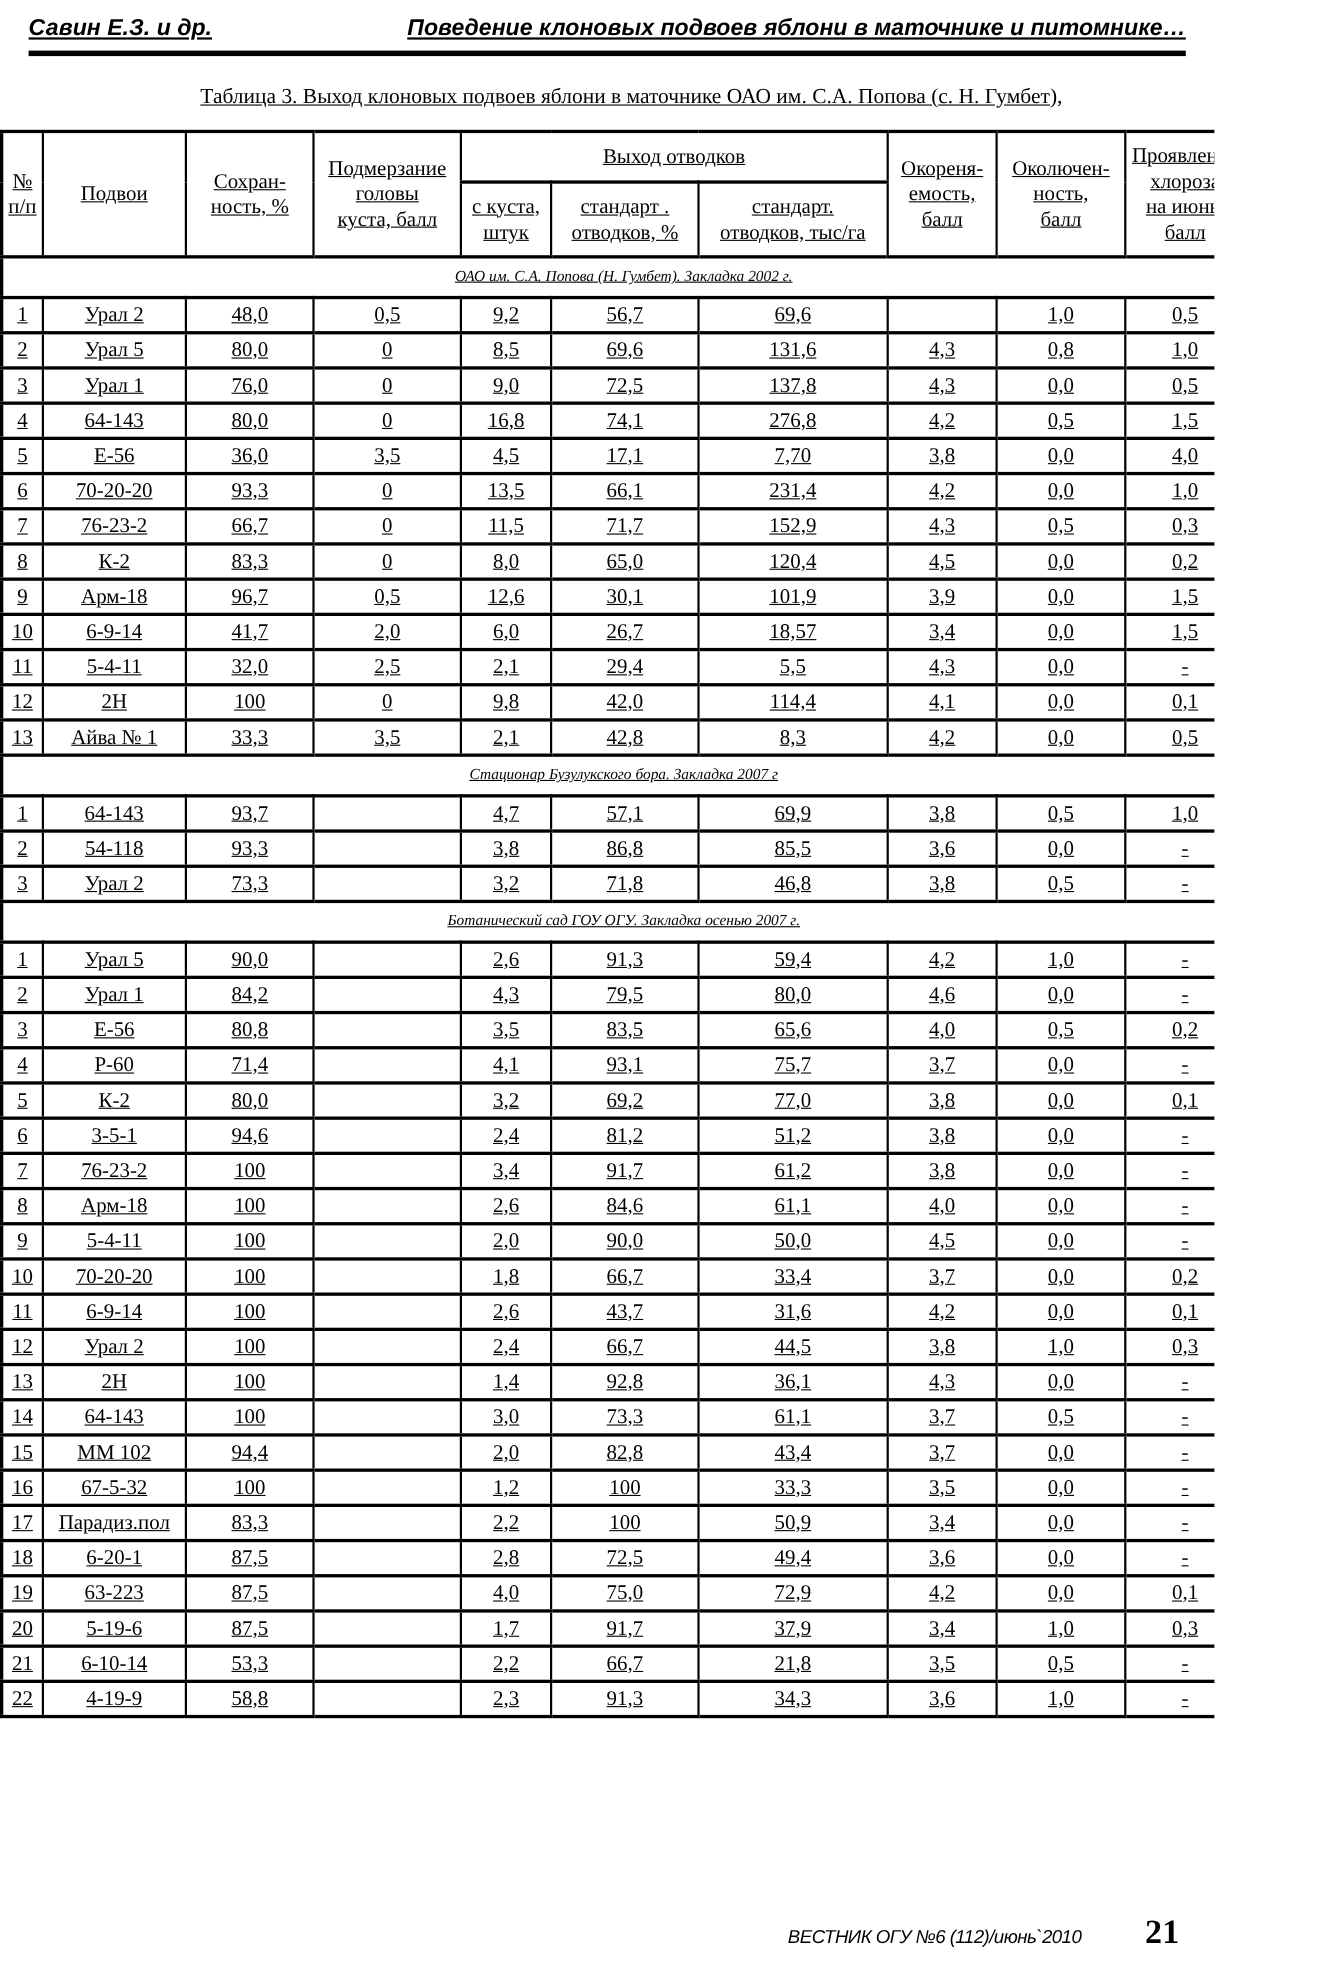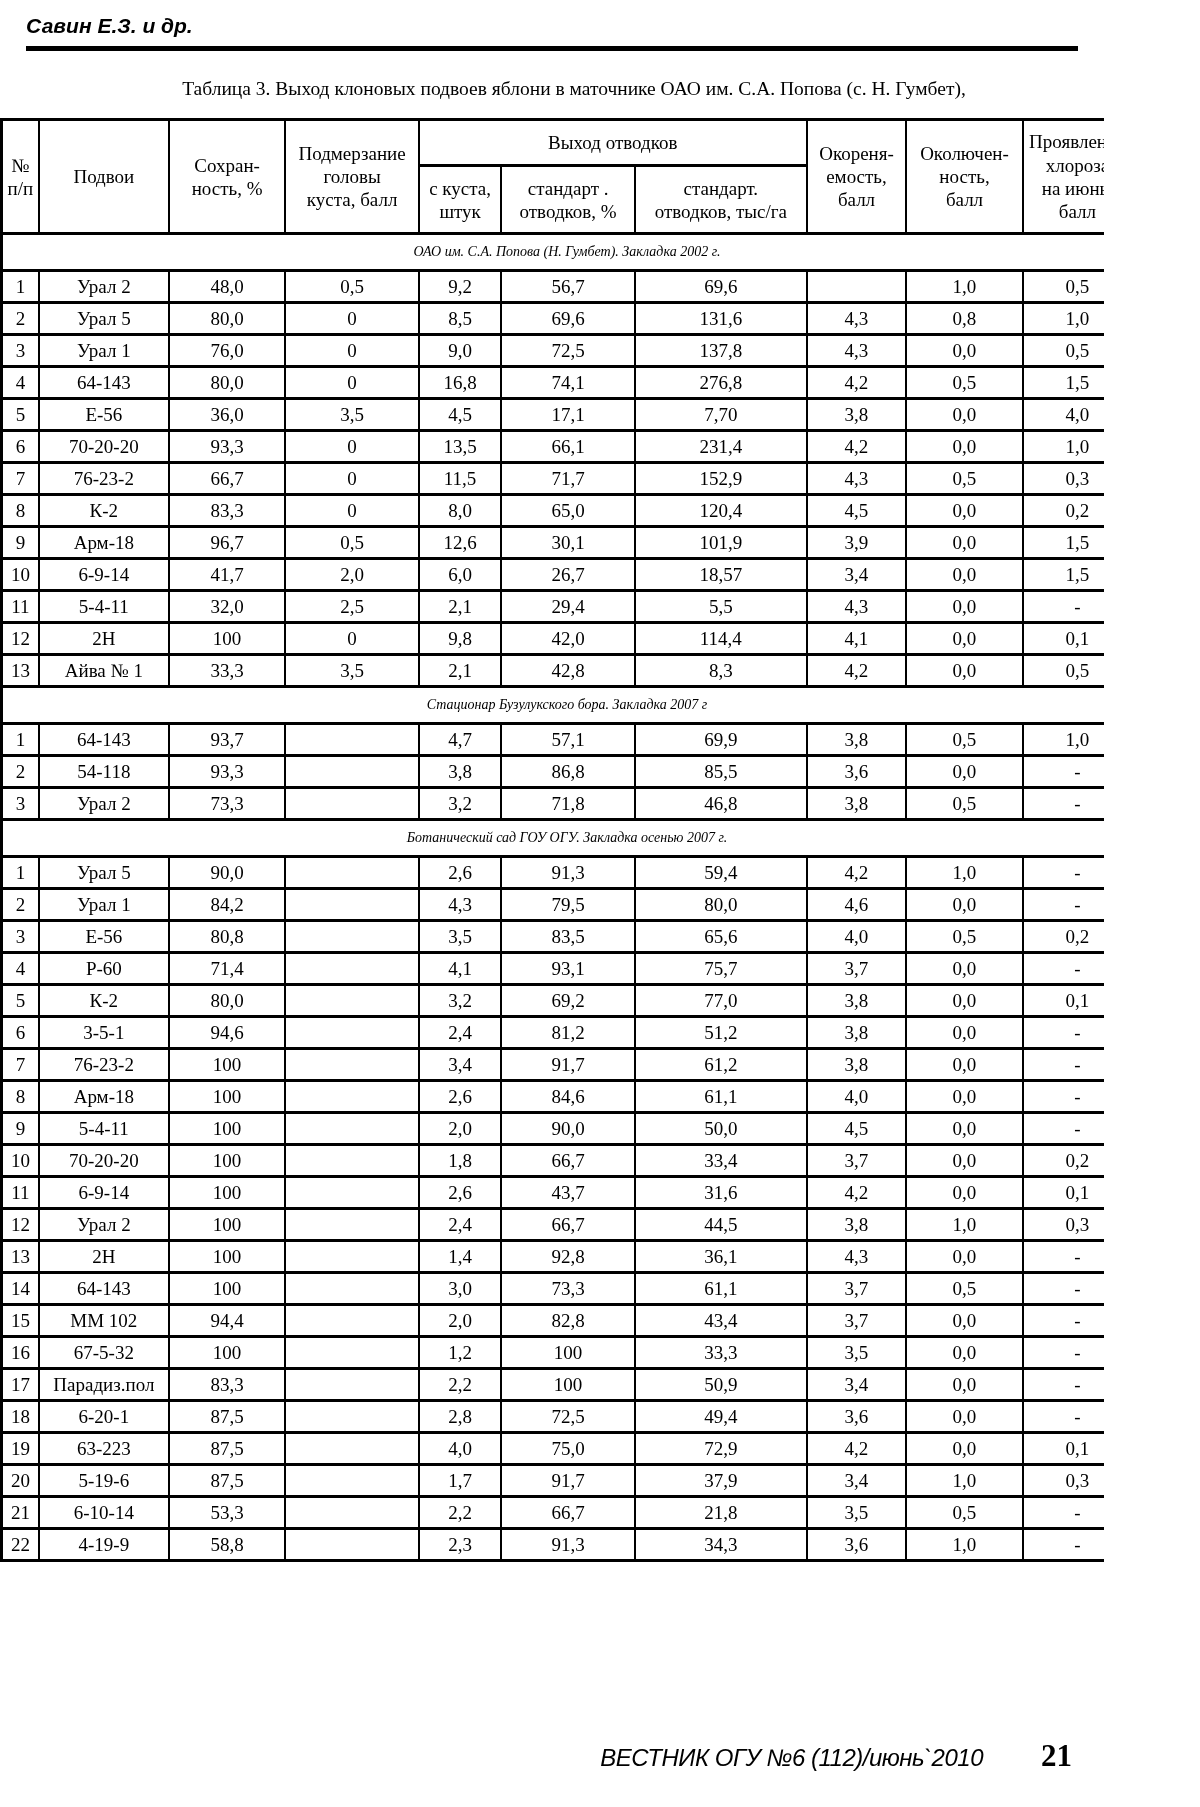"Савин Е.З. и др." .page { text-decoration: none -> underline }
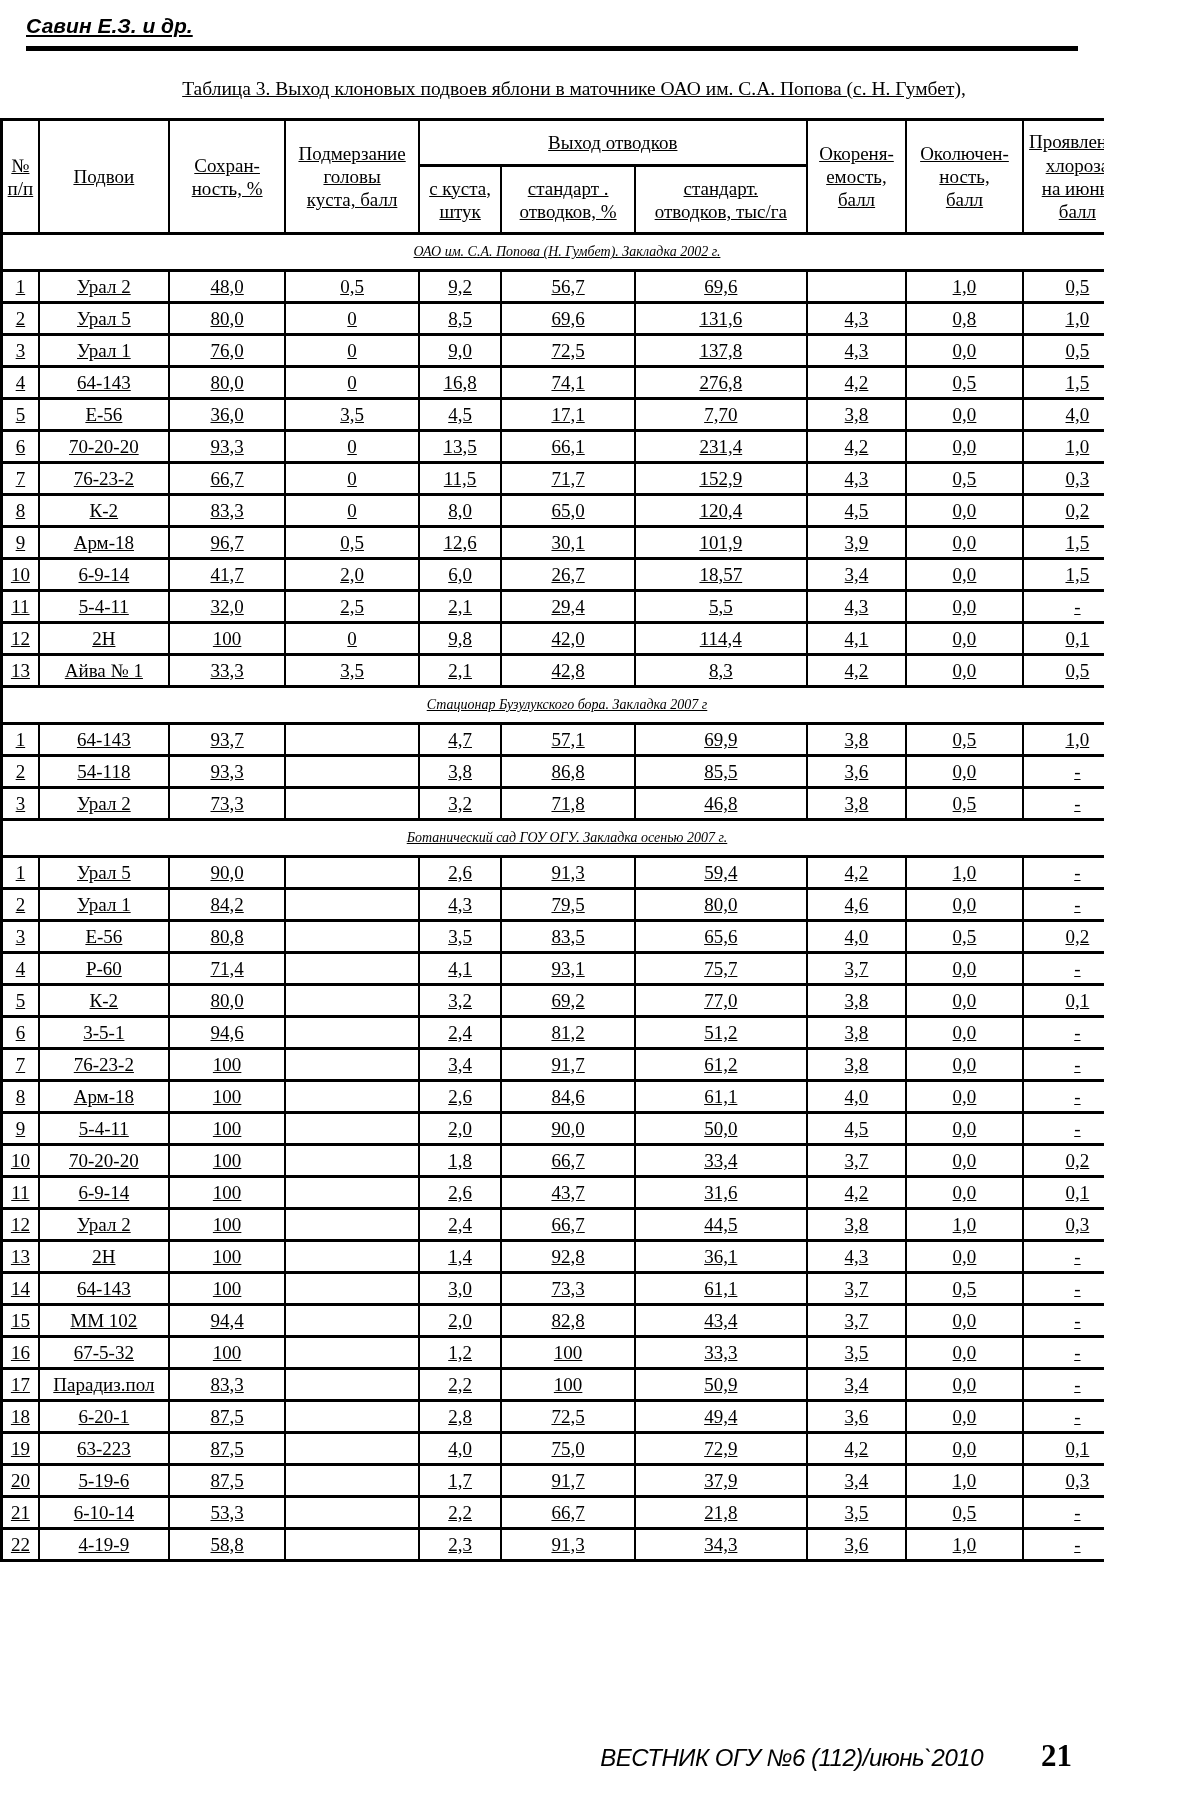"Поведение клоновых подвоев яблони в" span { html: none -> <span>Поведение клоновых подвоев яблони в маточнике и питомнике…</span> }
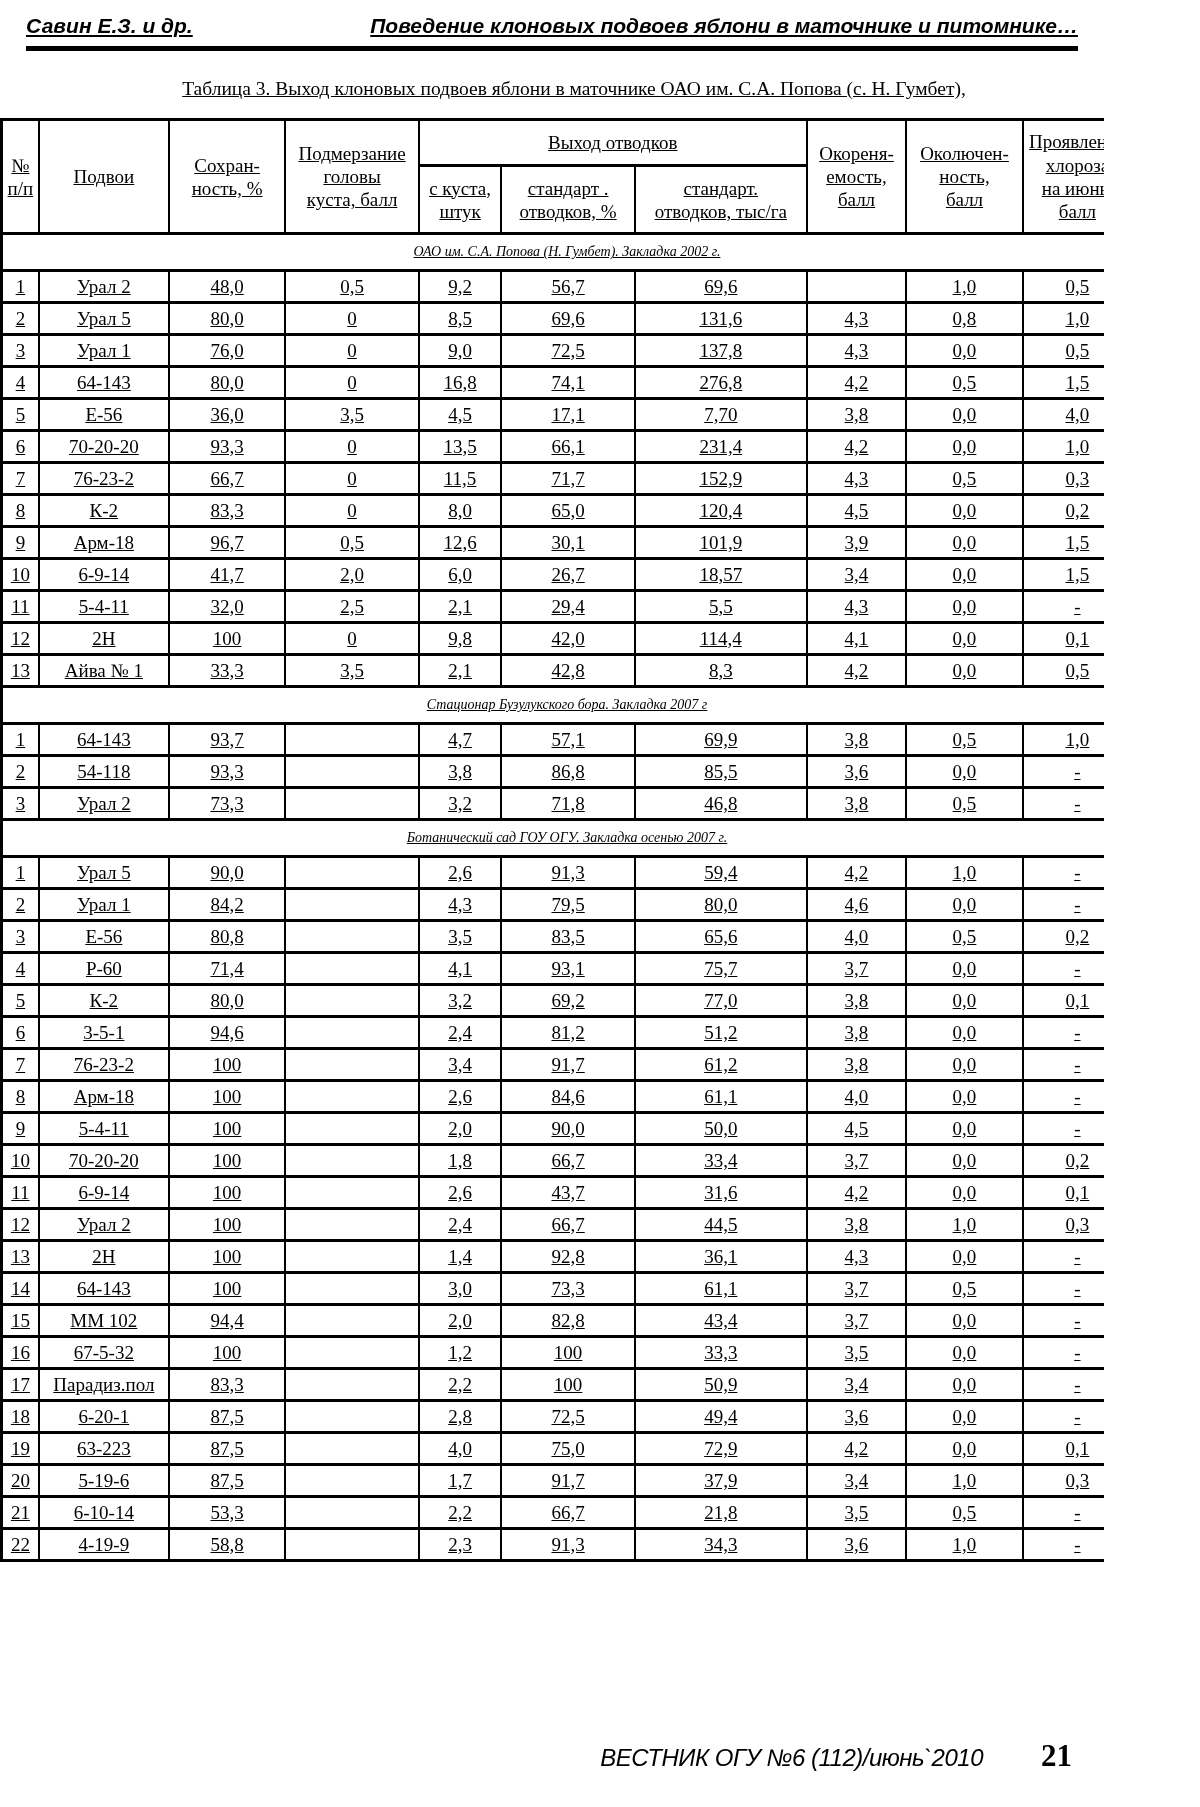"ВЕСТНИК ОГУ №6 (112)/июнь`2010" .journal-line { font-size: 24px -> 17px }
